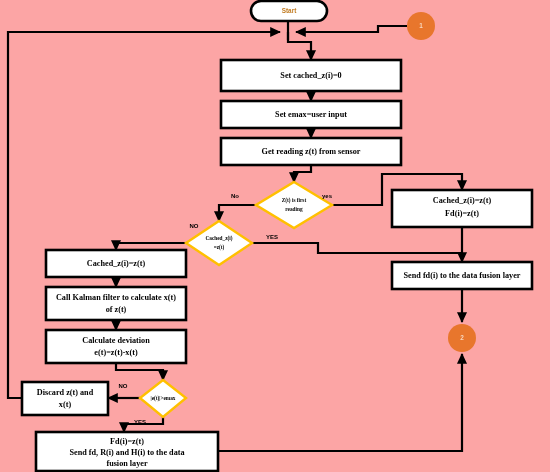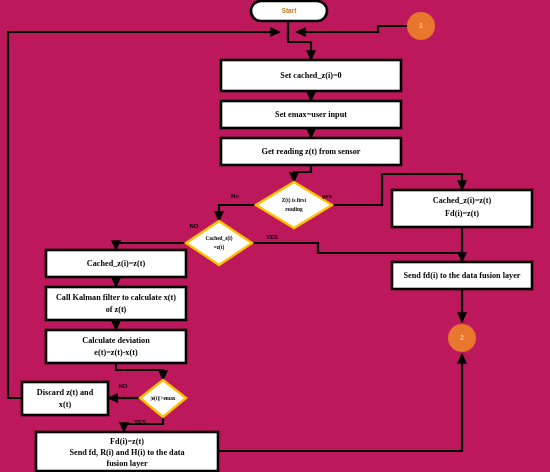"Set cached_z(i)=0" #flow-root { background: #be185d -> #fca5a5 }
